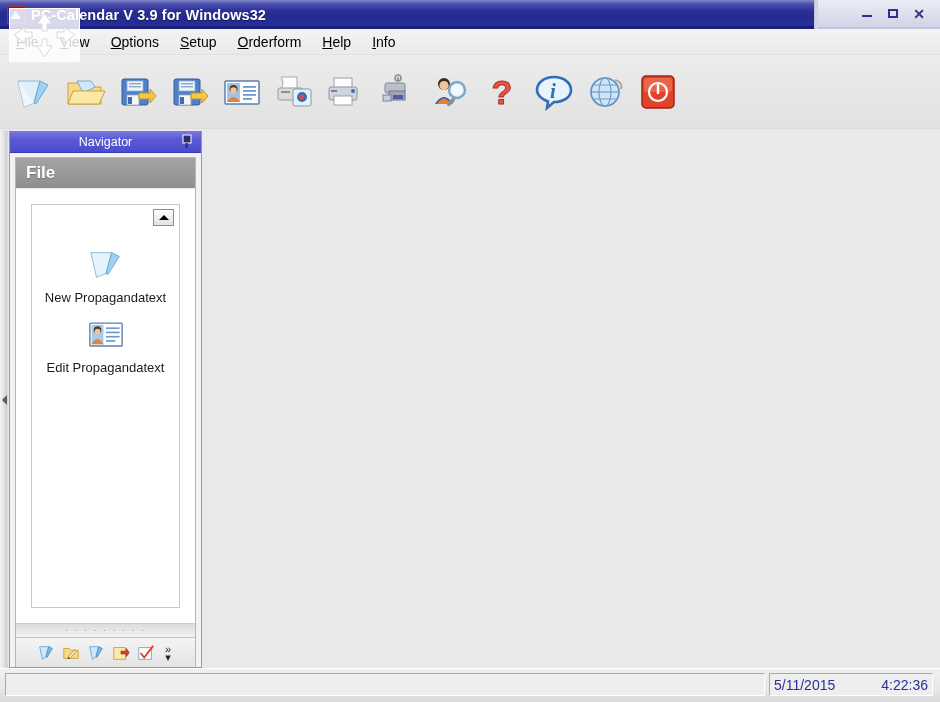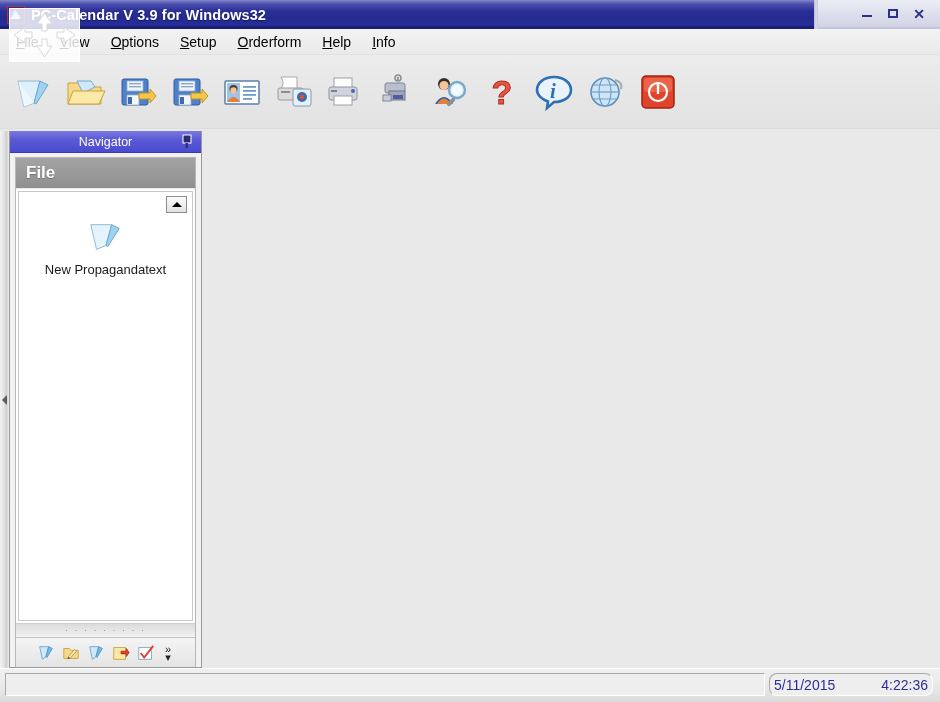"New Propagandatext" .nav-items { margin: 2px -> 15px; padding-top: 17px -> 32px }
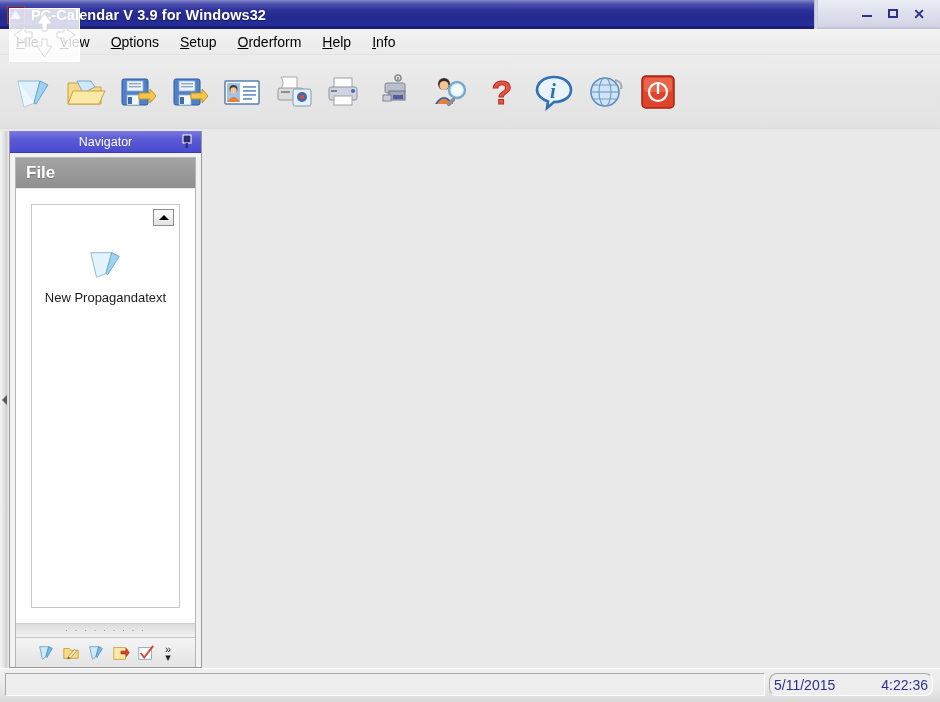"Edit Propagandatext" div.nav-entry { html: none -> <div> <span> <svg> <rect></rect> <rect></rect> <circle></circle> <path></path> <circle></circle> <rect></rect> <rect></rect> <rect></rect> <rect></rect> </svg> </span> <span>Edit Propagandatext</span> </div> }
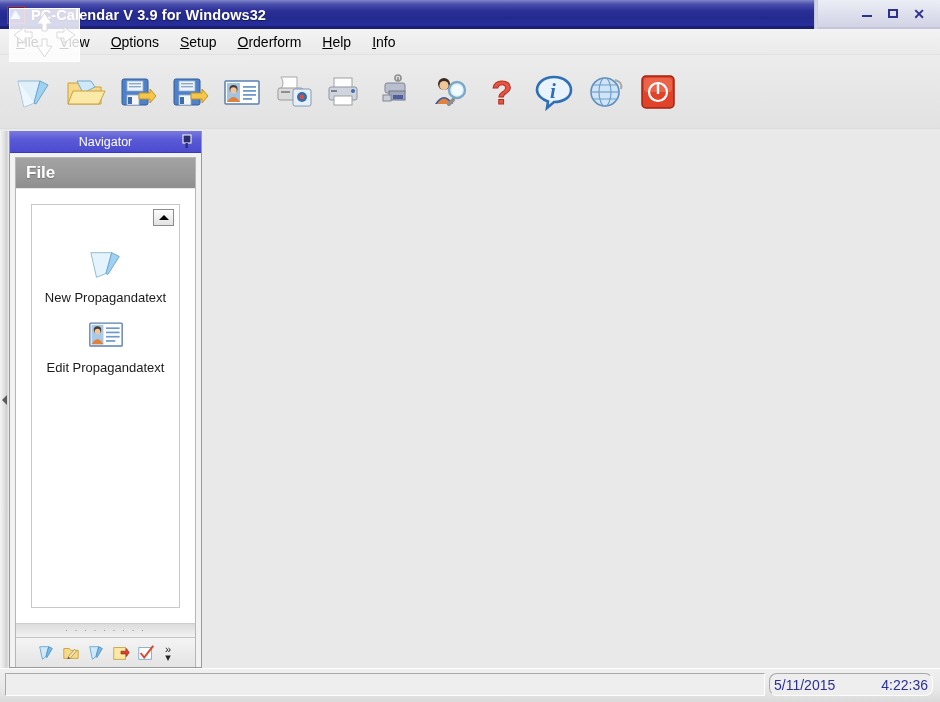"5/11/2015" .status-pane.clock { border-radius: 8px -> none }
